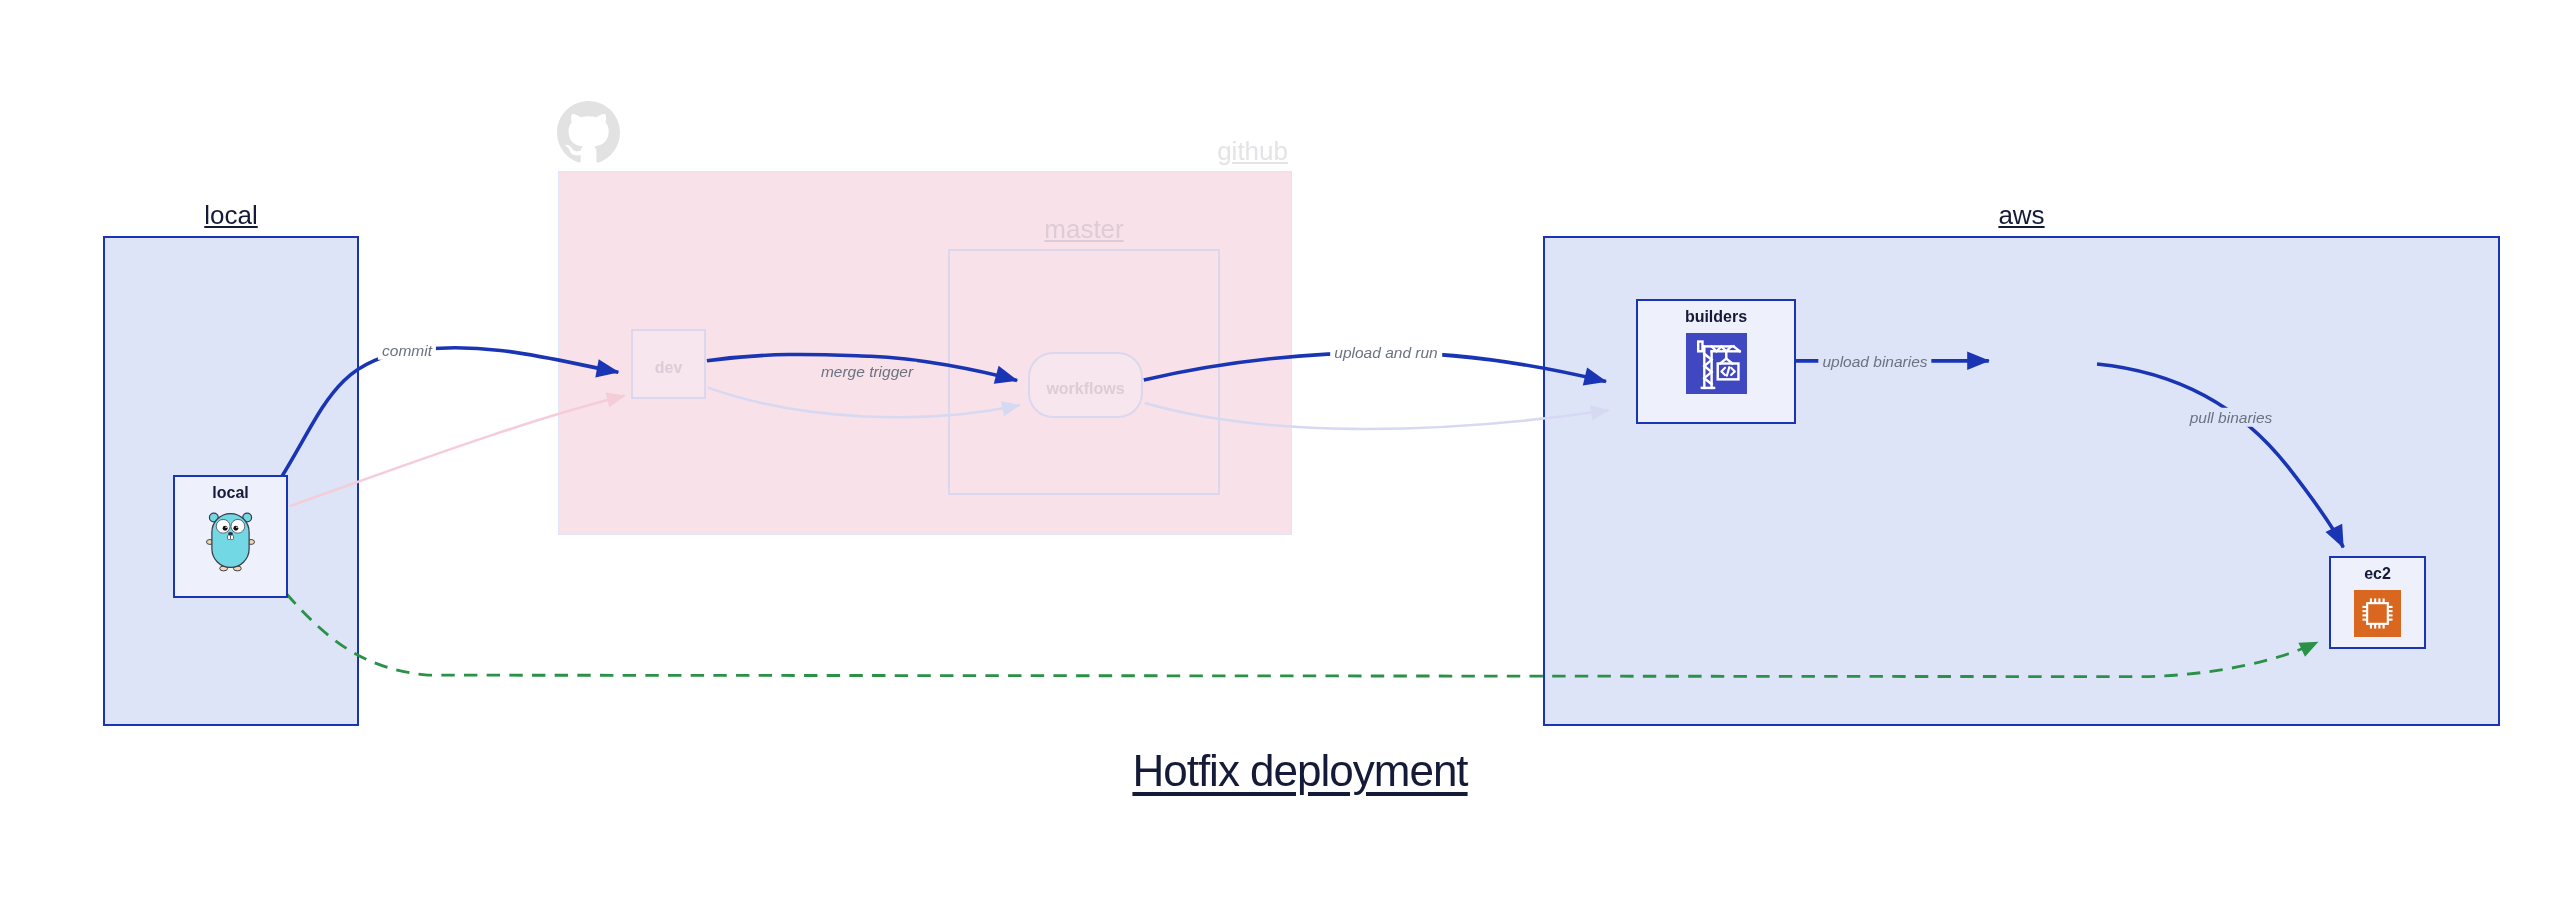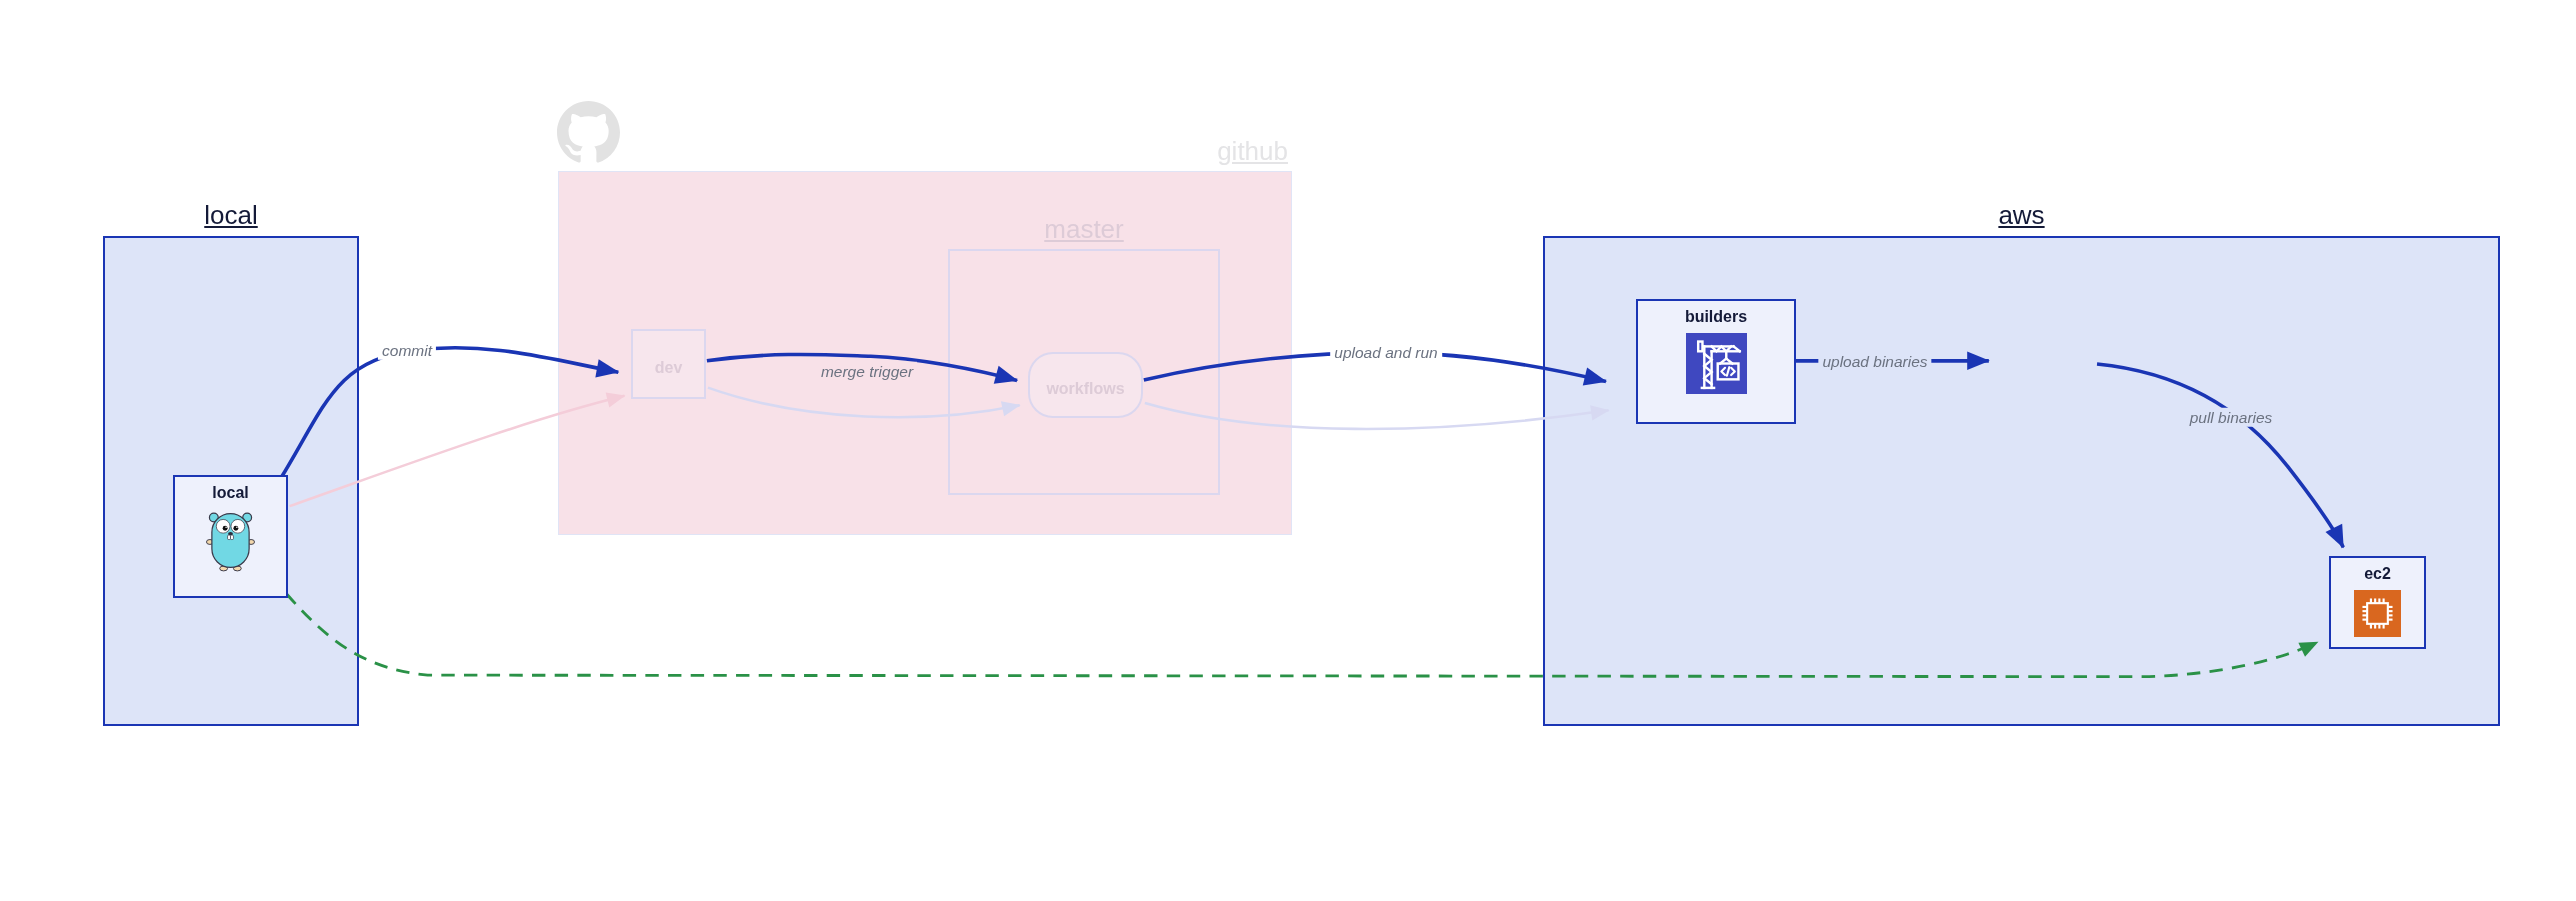"Hotfix deployment" div.diagram-title { html: none -> <div>Hotfix deployment</div> }
